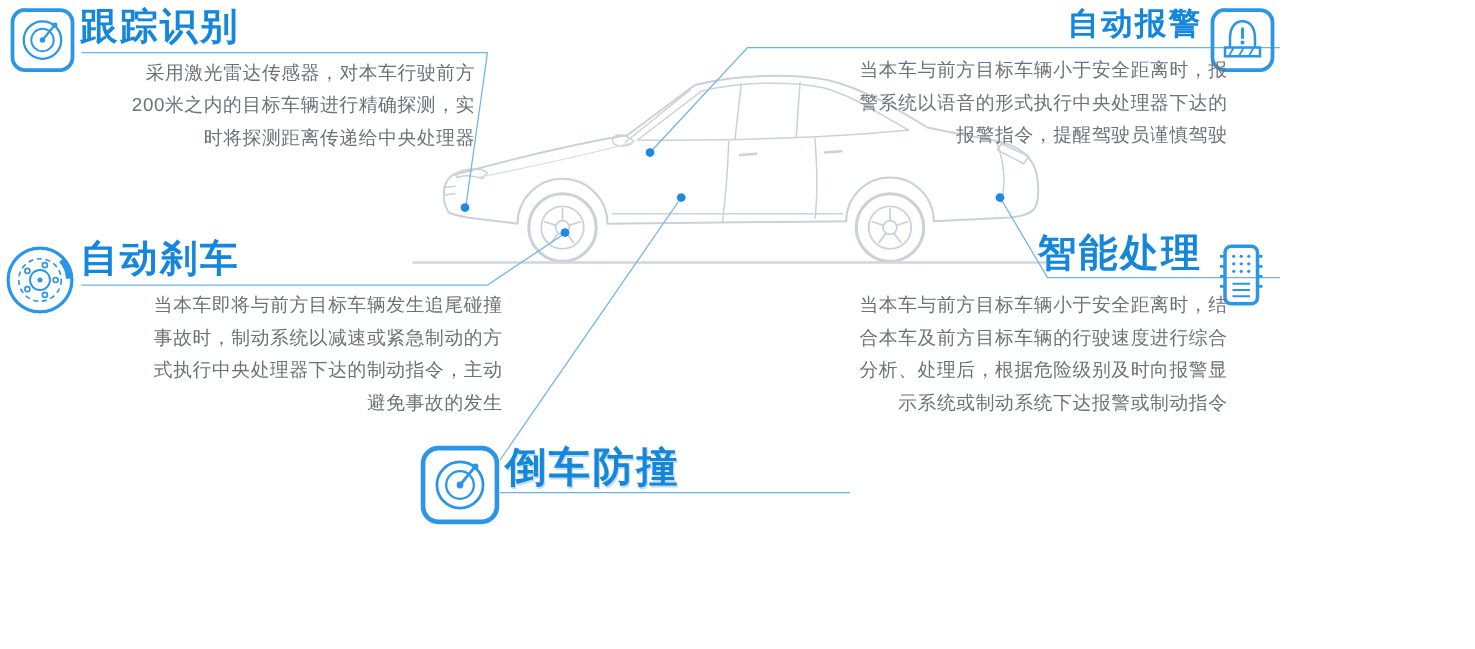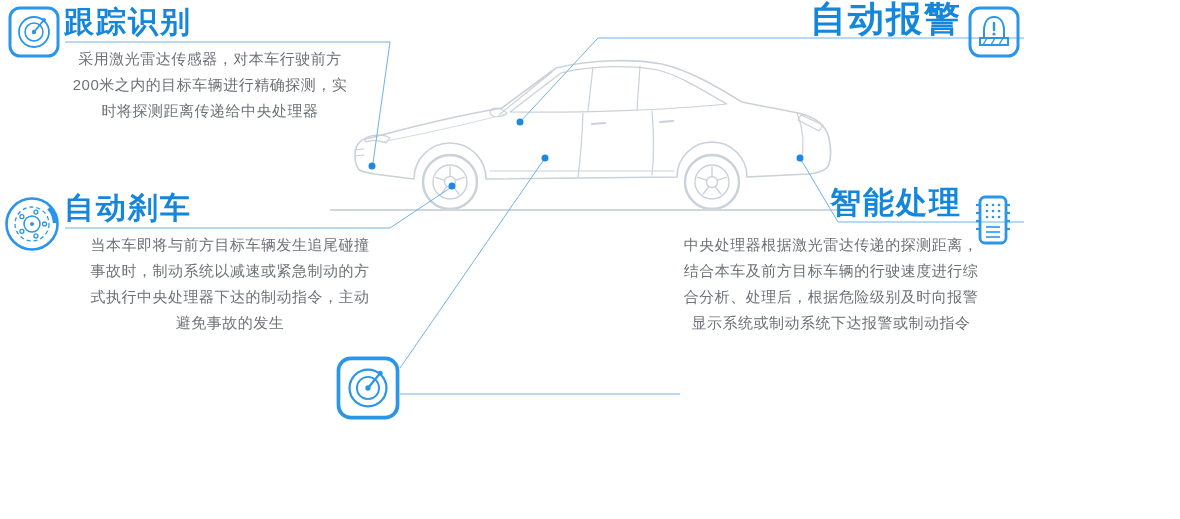"自动报警" #f-alarm h2 { font-size: 36px -> 25px }
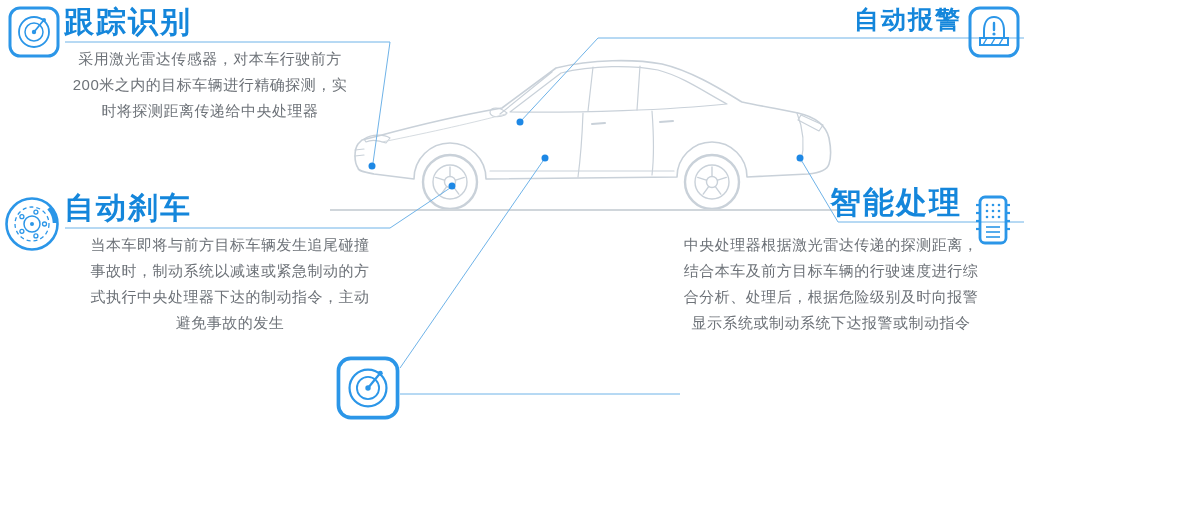"采用激光雷达传感器，对本车行驶前方200米之内的目标车辆进行精确探测，实时将探测" .feature p { margin-left: none -> 26px; text-align: center -> right }
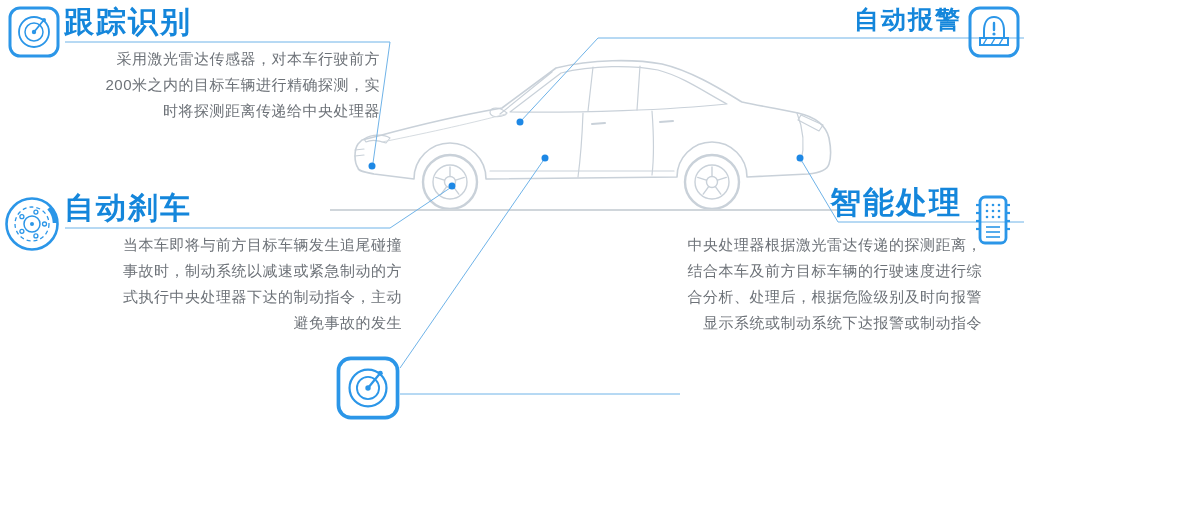"当本车与前方目标车辆小于安全距离时，报警系统以语音的形式执行中央处理器下达的报警" p { html: none -> <p>当本车与前方目标车辆小于安全距离时，报警系统以语音的形式执行中央处理器下达的报警指令，提醒驾驶员谨慎驾驶</p> }
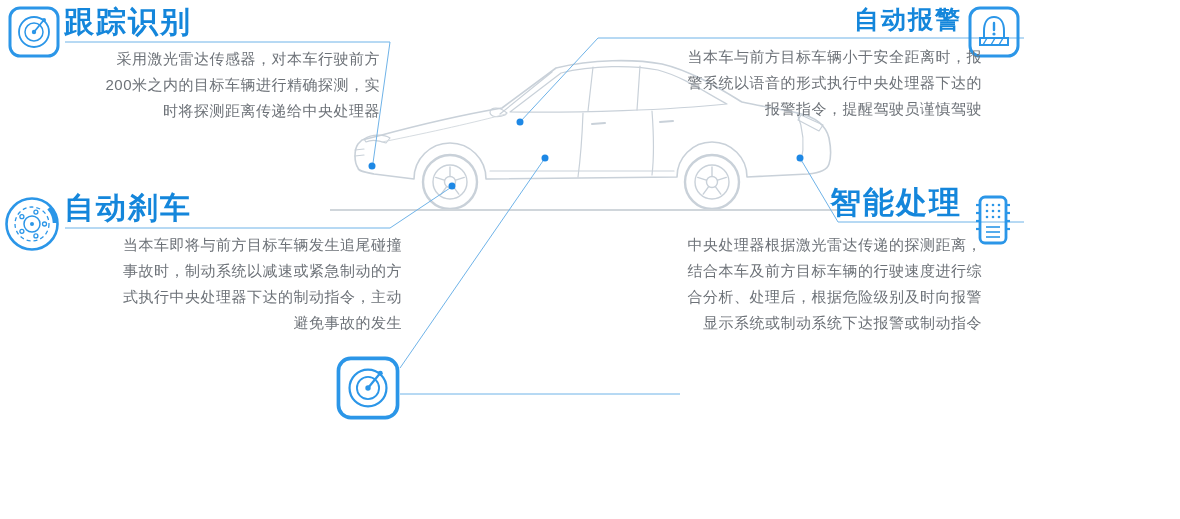"中央处理器根据激光雷达传递的探测距离，结合本车及前方目标车辆的行驶速度进行综合分" p { text: 中央处理器根据激光雷达传递的探测距离 -> 当本车与前方目标车辆小于安全距离时 }
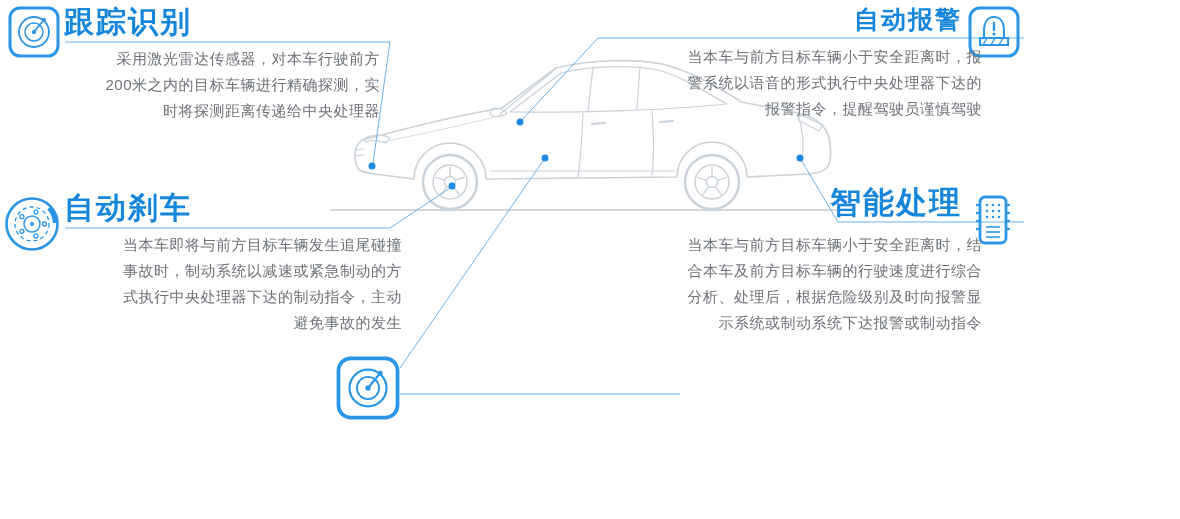"倒车防撞" h2 { html: none -> <h2>倒车防撞</h2> }
